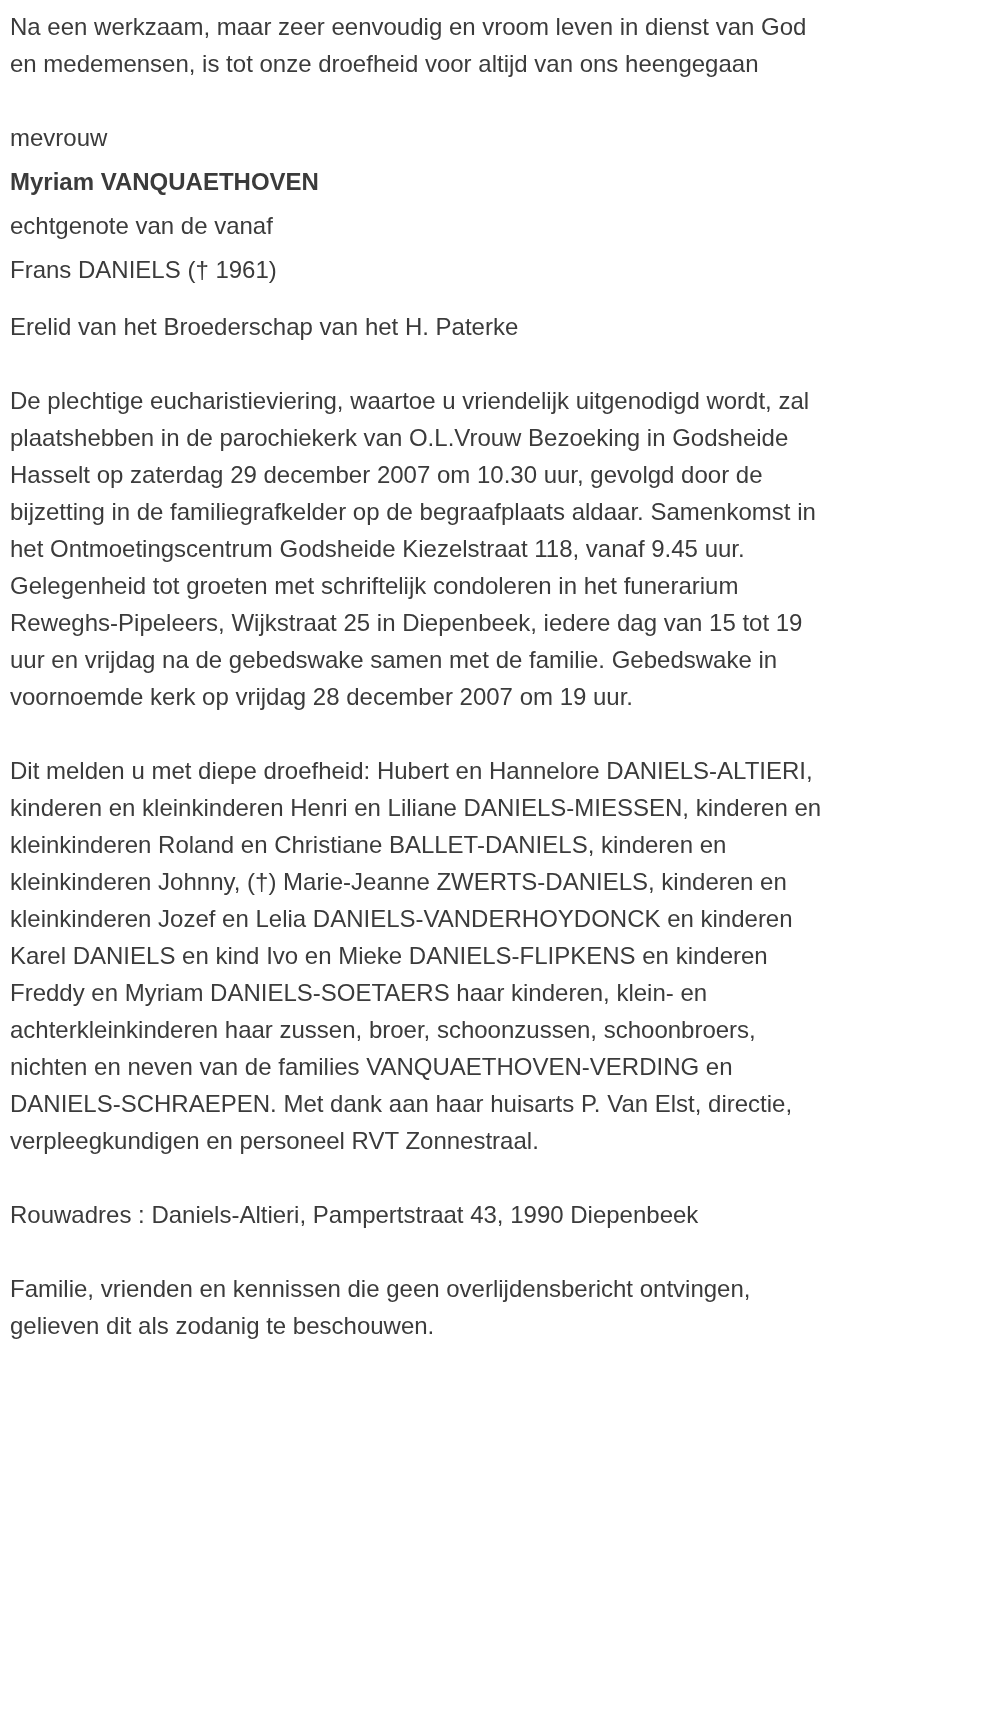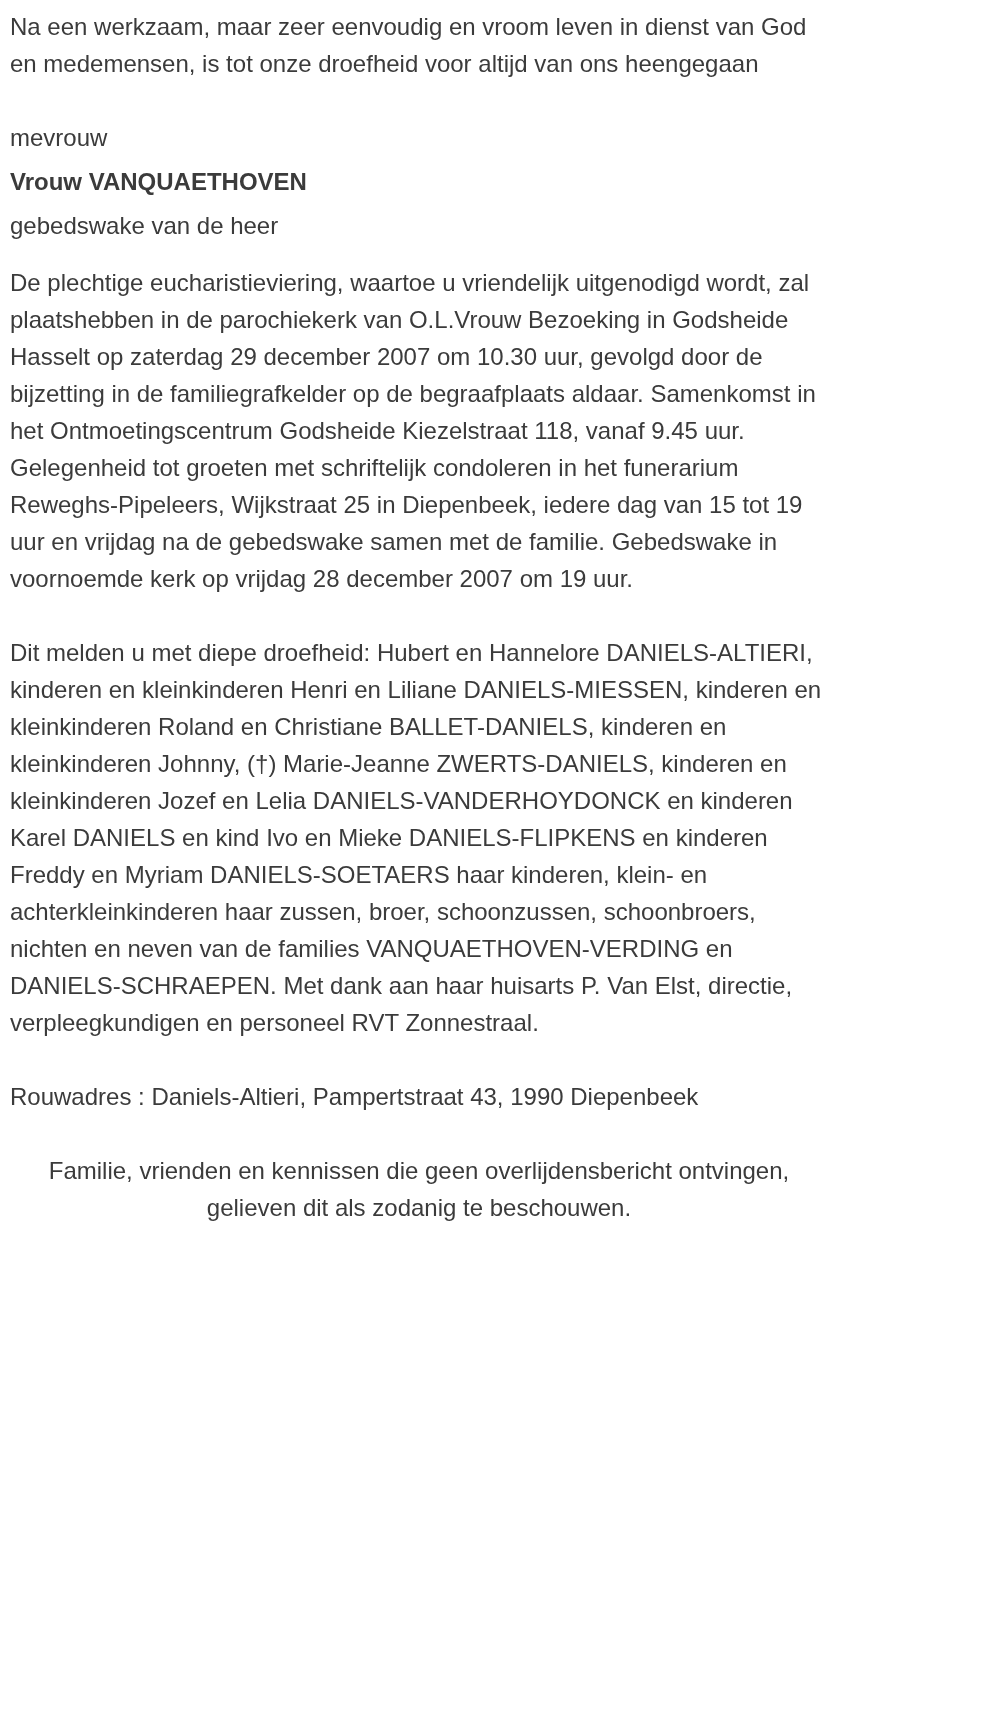"Vrouw VANQUAETHOVEN" p.bold { text: Vrouw -> Myriam }
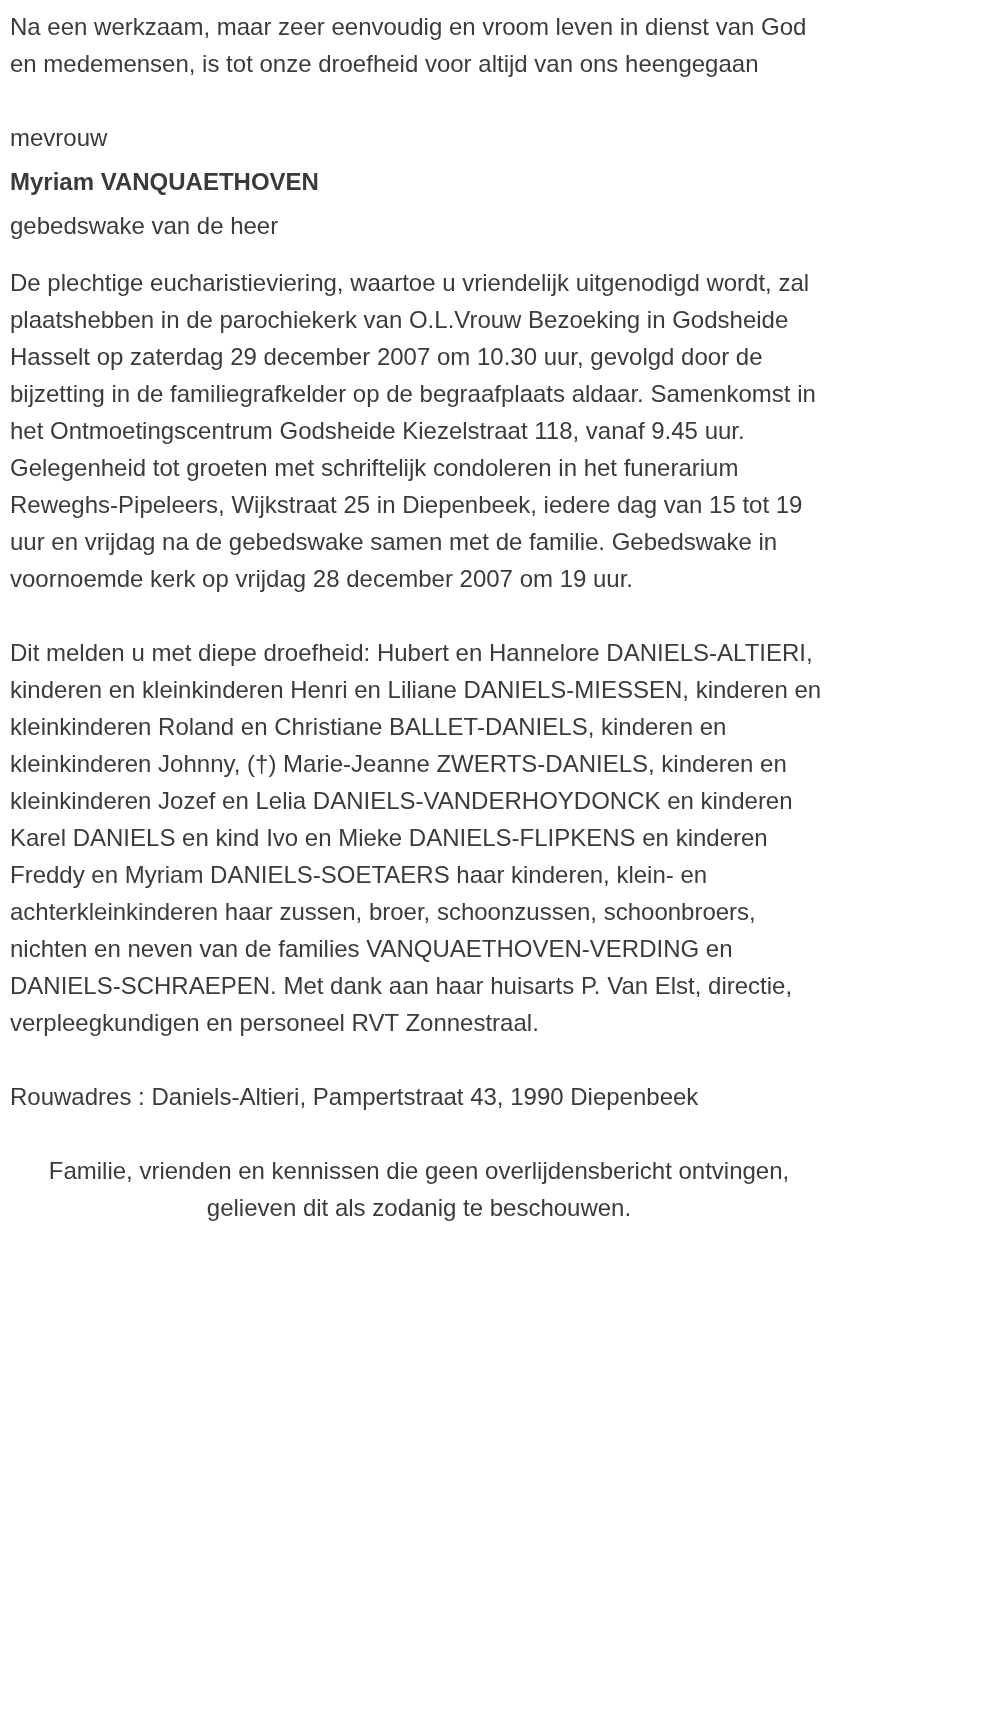"gebedswake van de heer" p { text: gebedswake van de heer -> echtgenote van de vanaf }
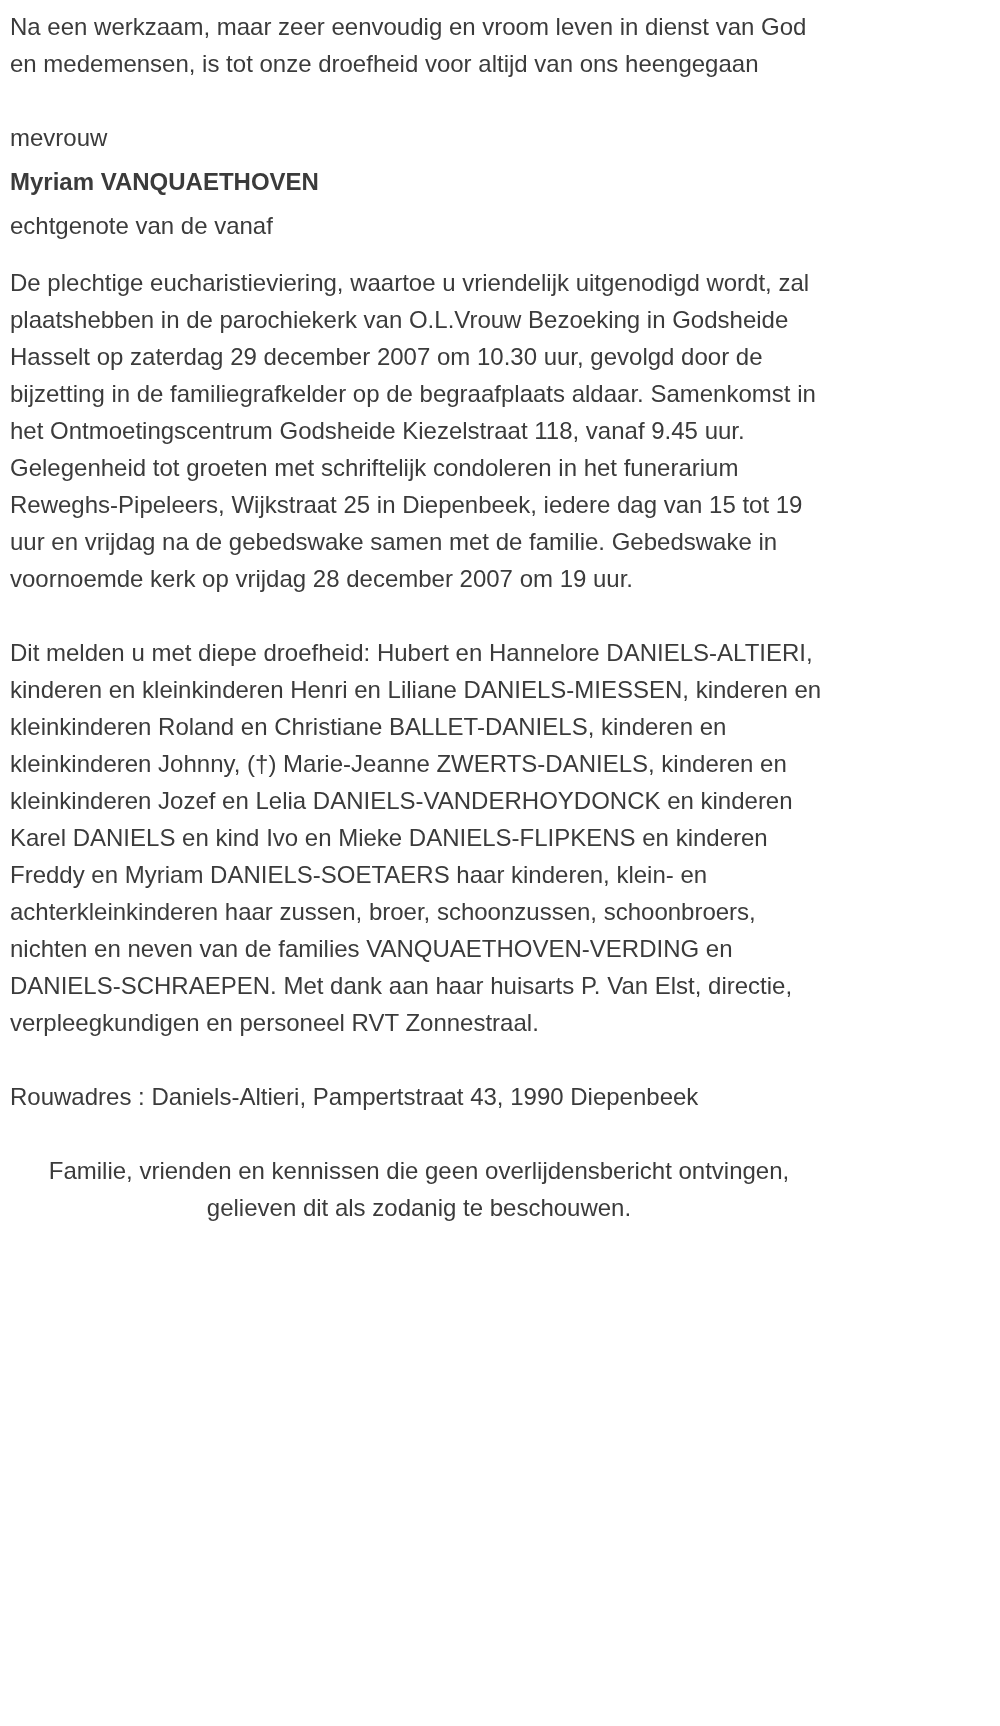"Frans DANIELS († 1961)" p { html: none -> <p>Frans DANIELS († 1961)</p> }
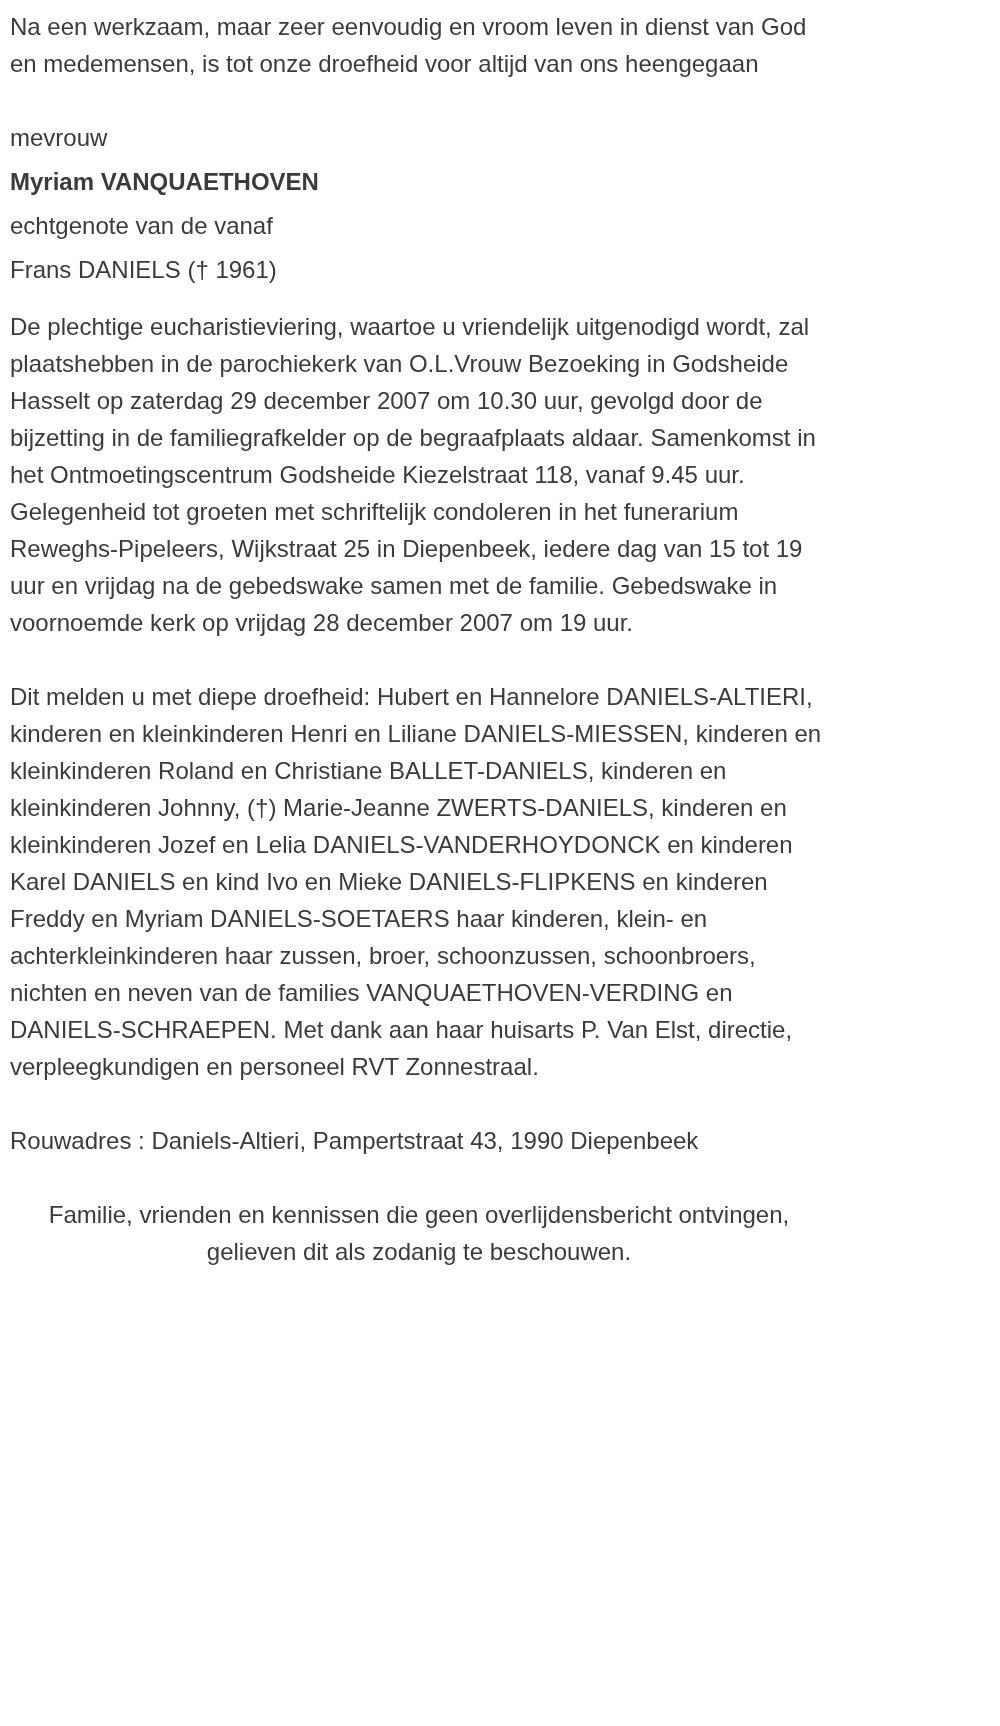"Erelid van het Broederschap van" p.para { html: none -> <p>Erelid van het Broederschap van het H. Paterke</p> }
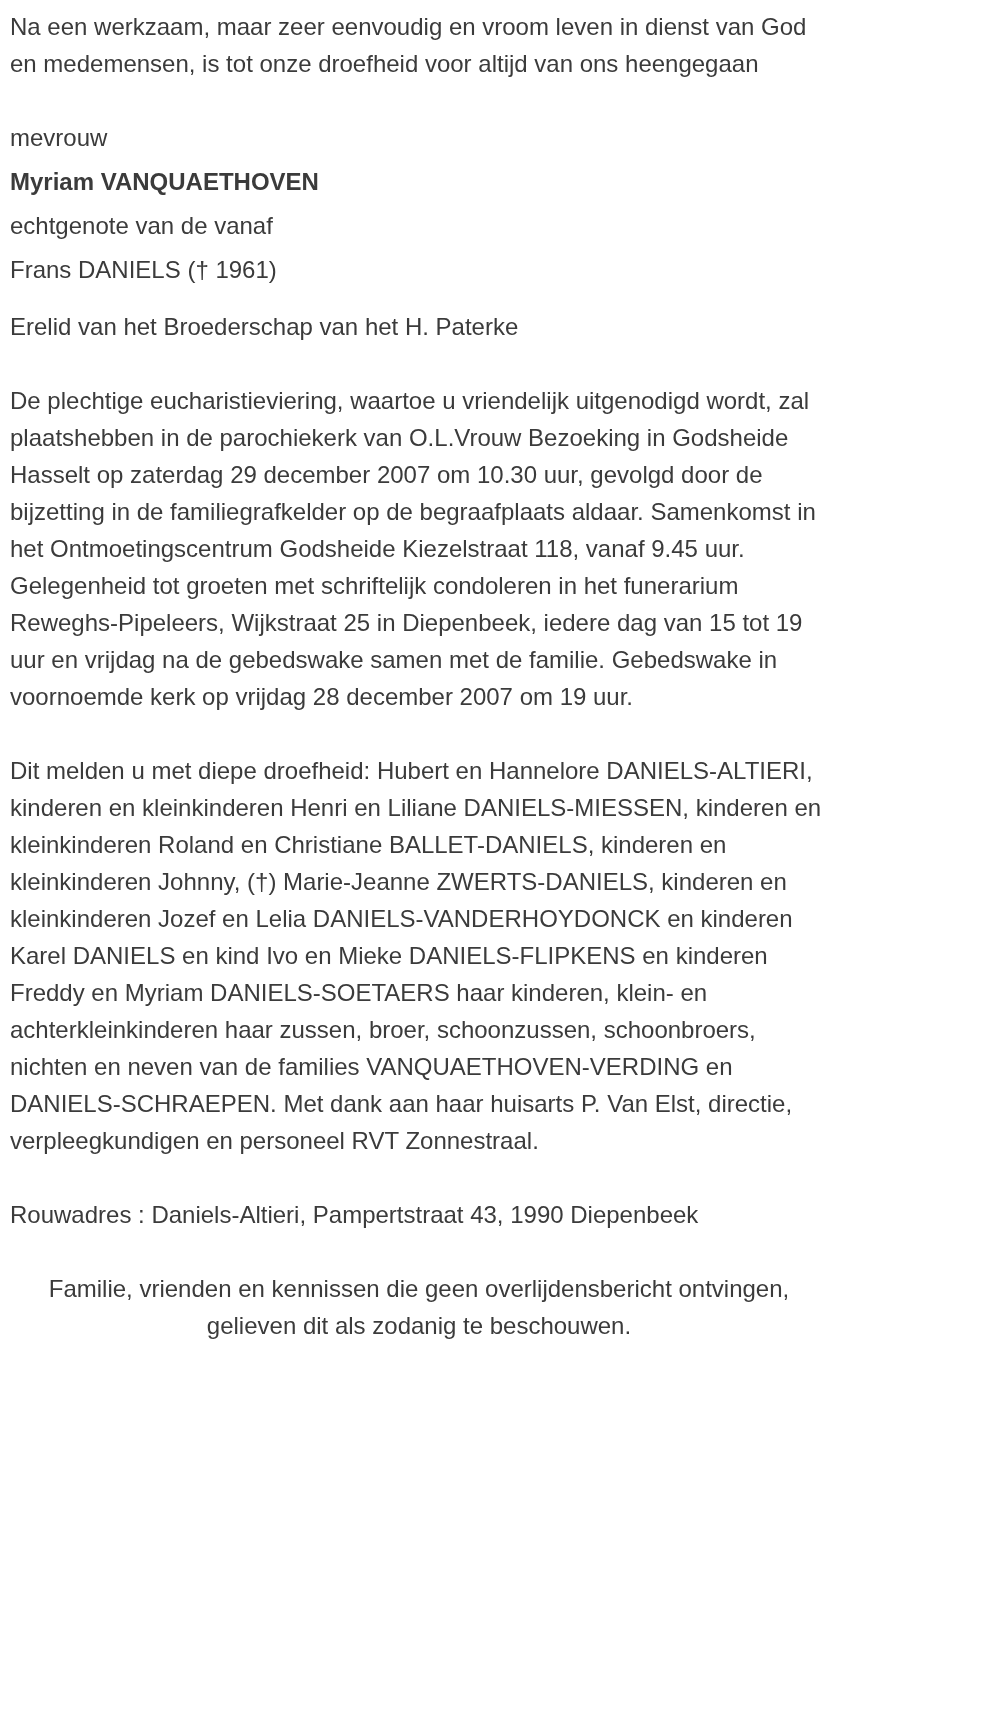"Familie, vrienden en kennissen die" .para:last-child { text-align: center -> none }
